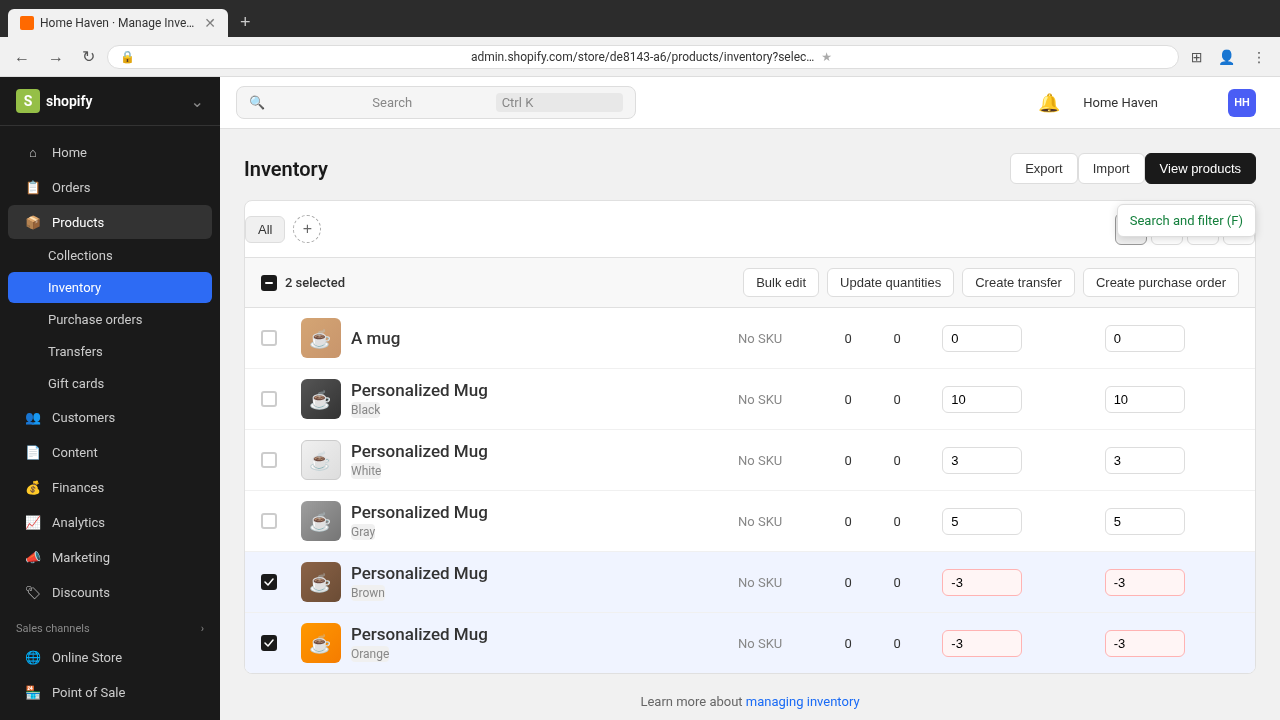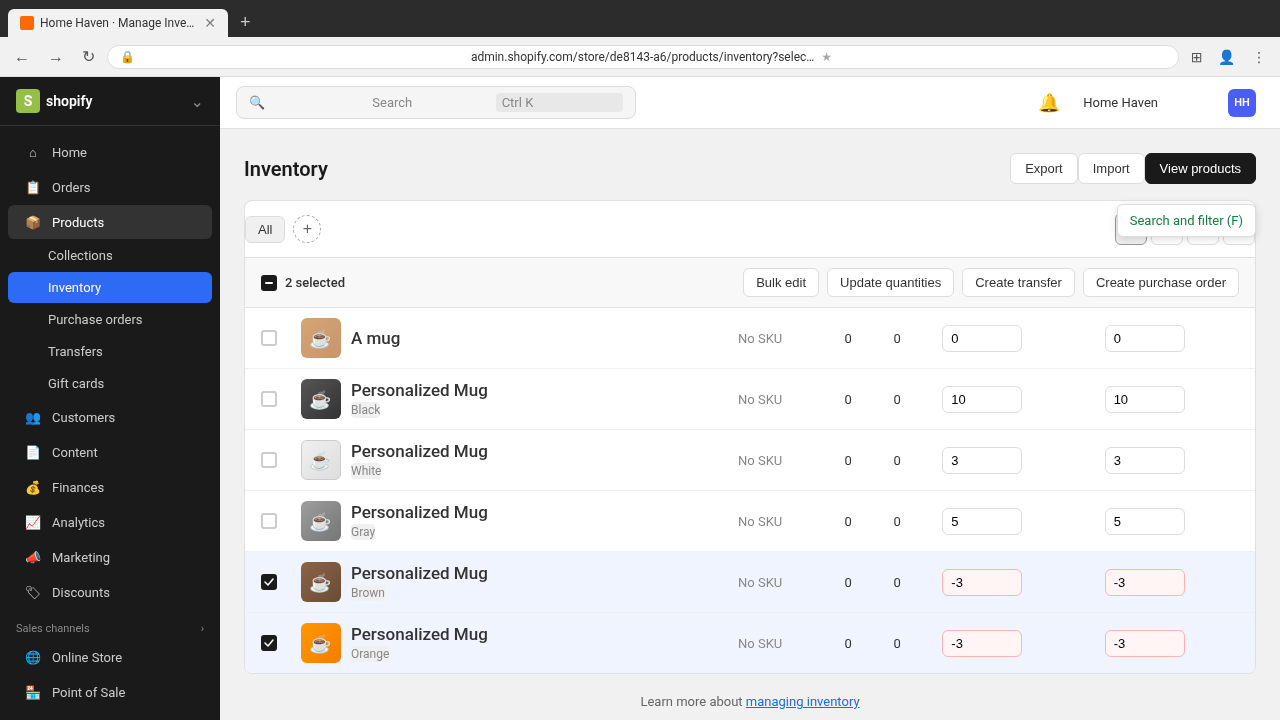"managing inventory" .page-footer a { text-decoration: underline -> none }
